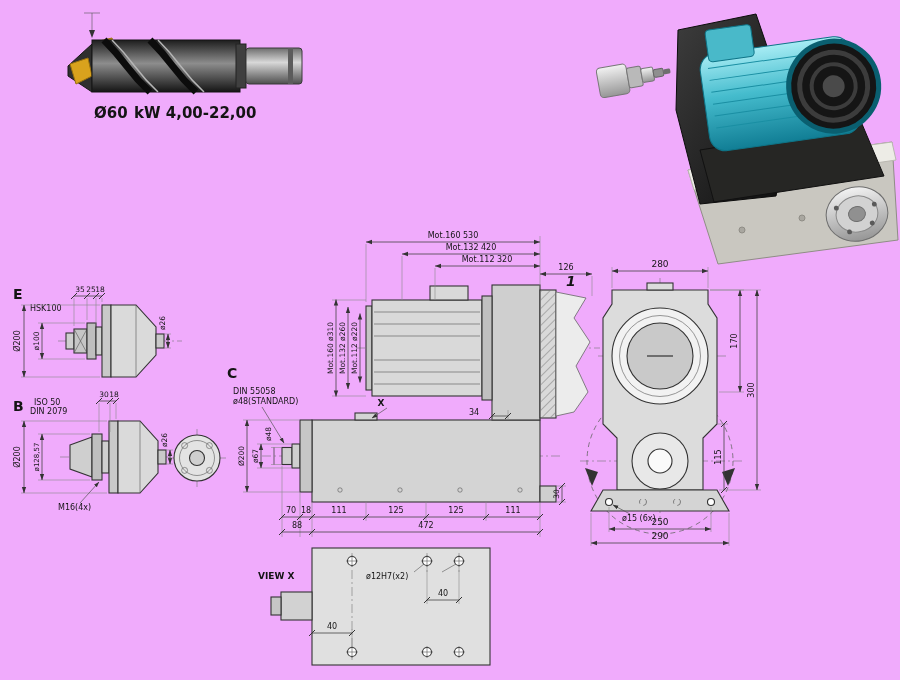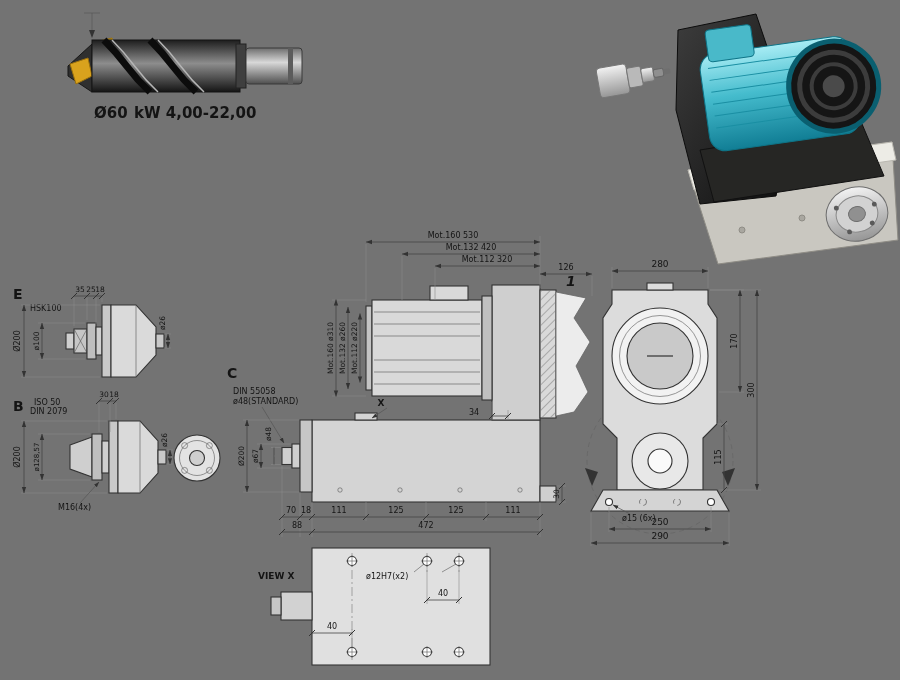"Ø60" .canvas { background: #737373 -> #f0abfc }
